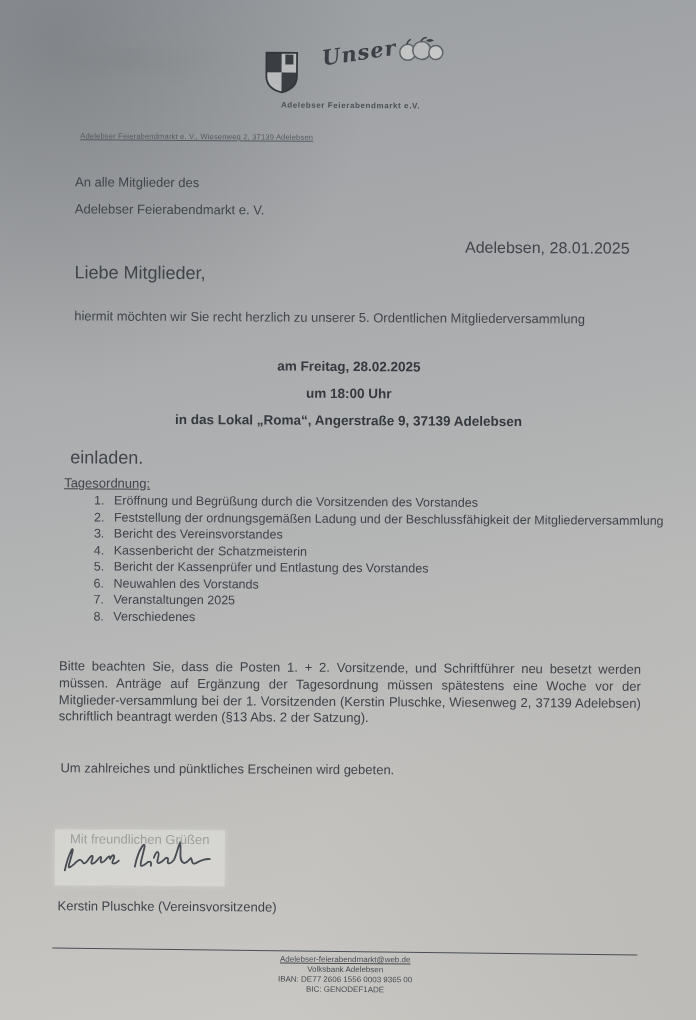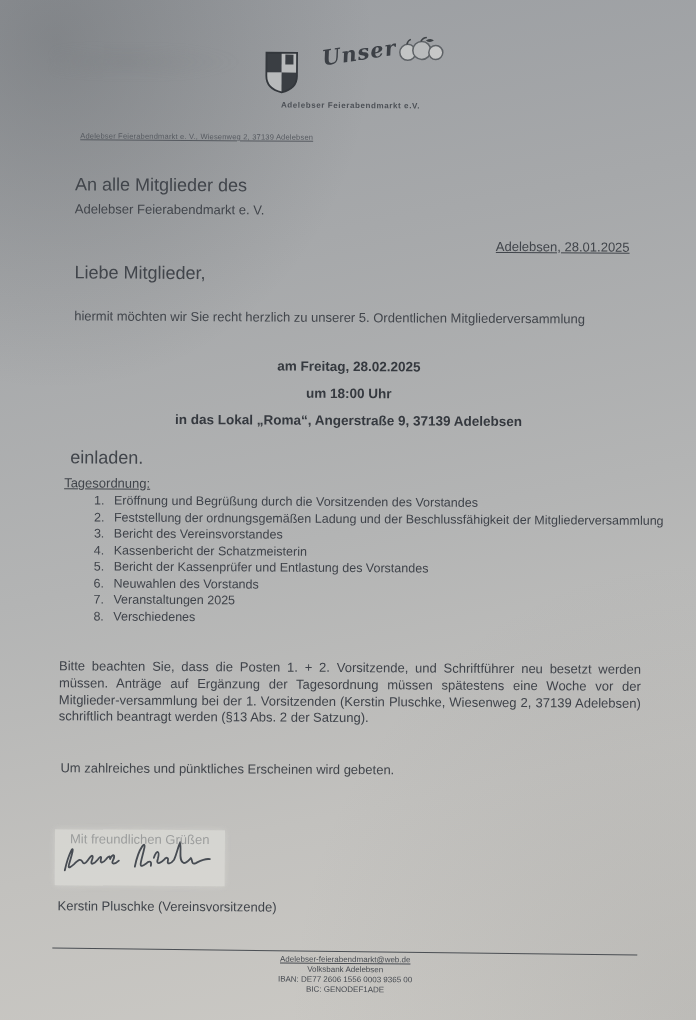"An alle Mitglieder des" .recip1 { font-size: 18px -> 13px }
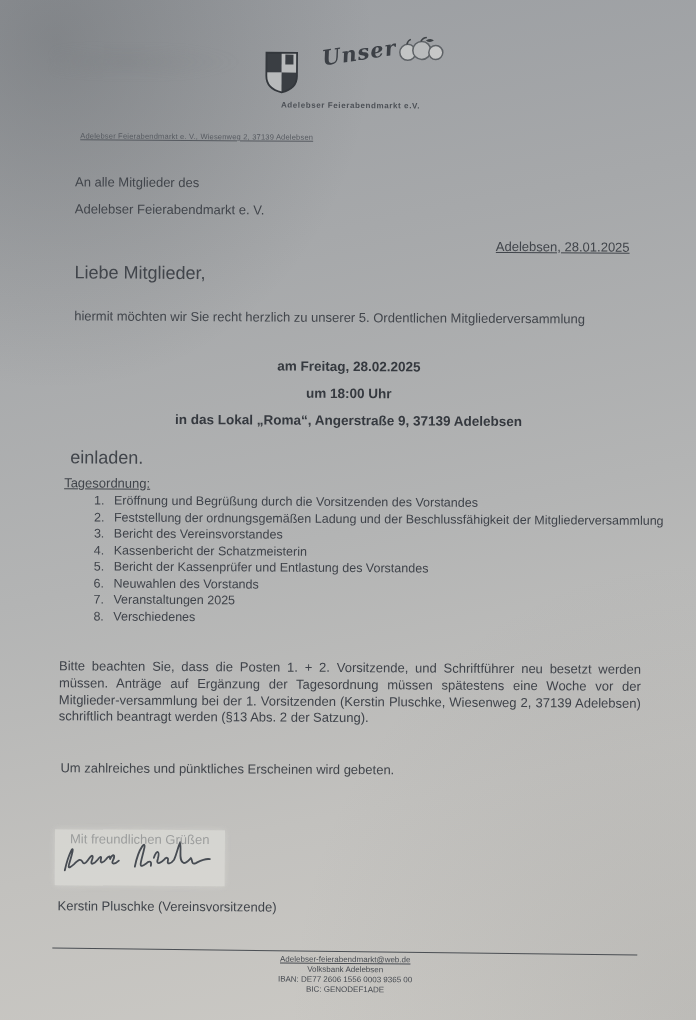"Adelebsen, 28.01.2025" .dateline { font-size: 13px -> 16px; text-decoration: underline -> none }
